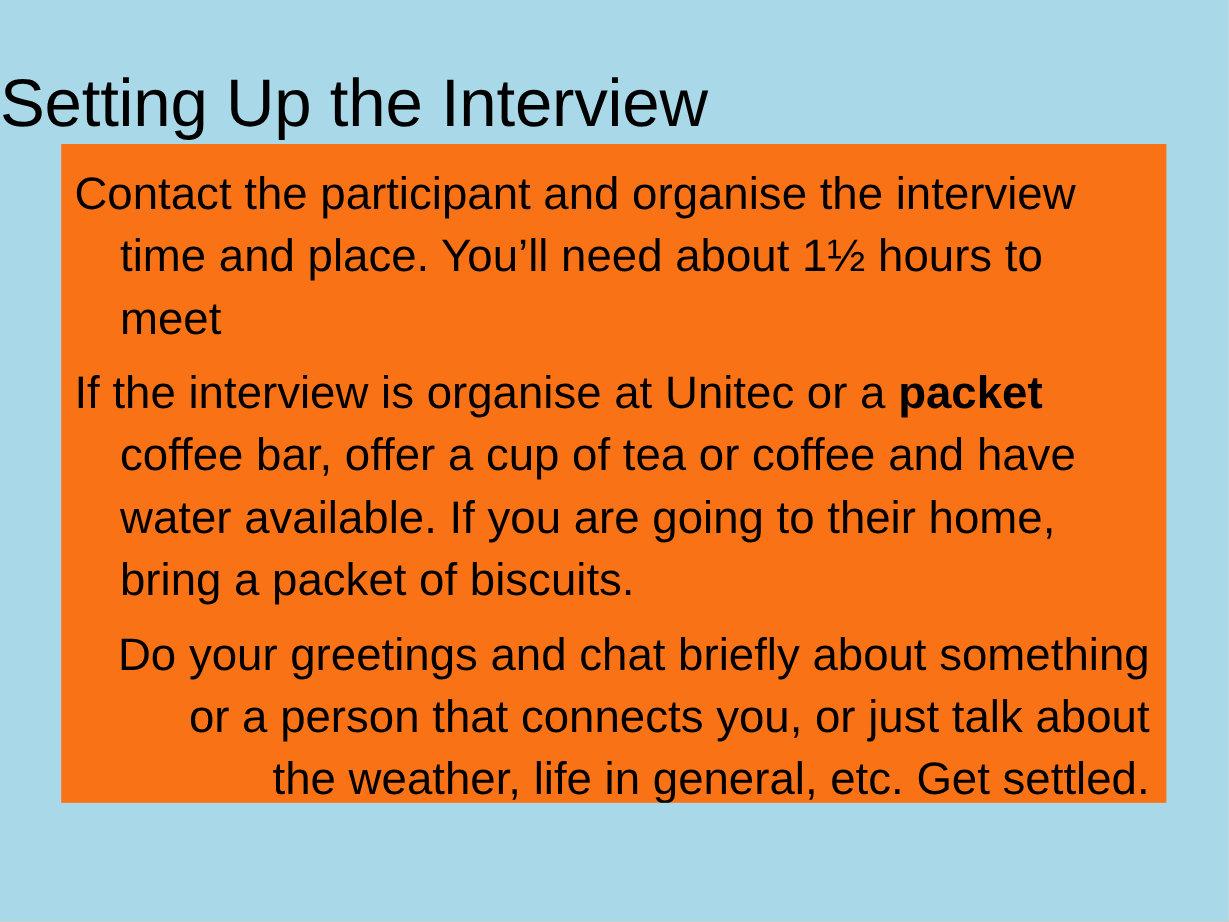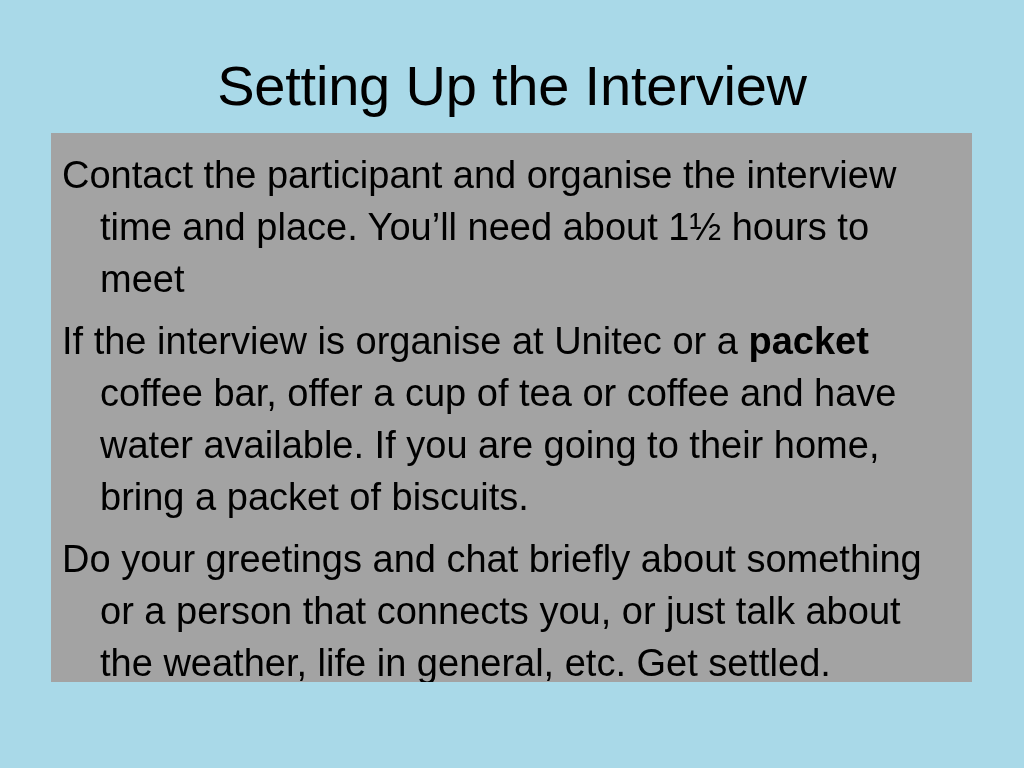"Setting Up the Interview" #slide-title { text-align: center -> none }
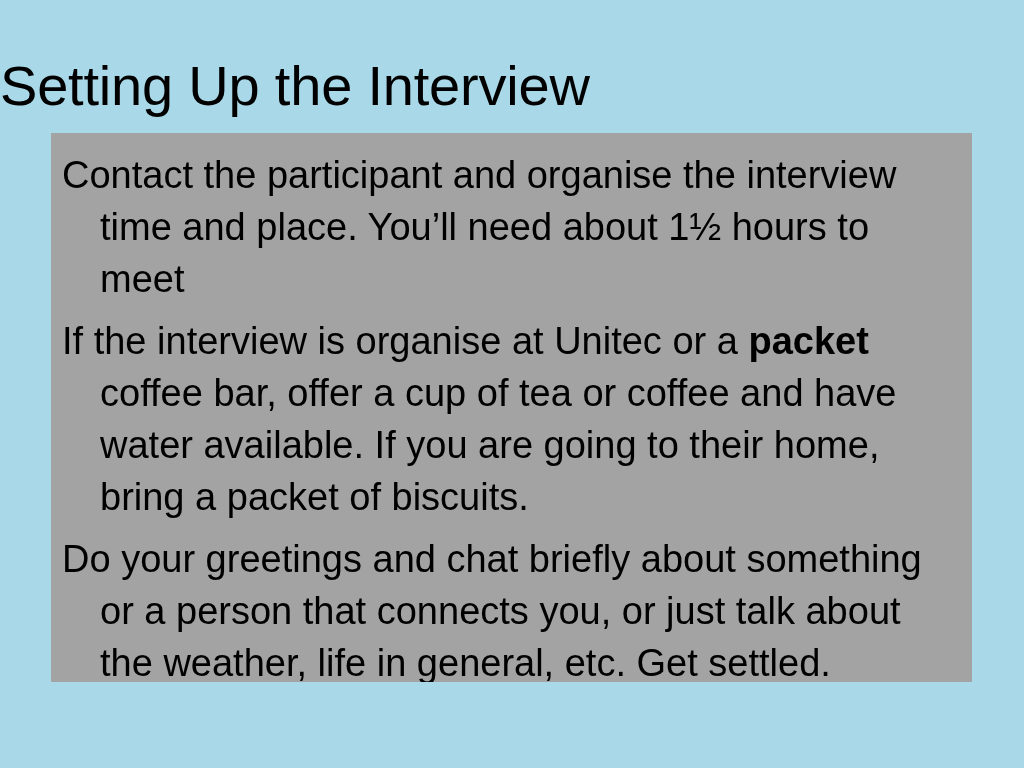"Contact the participant and organise" #content-box { background: #a3a3a3 -> #f97316; top: 133px -> 120px }
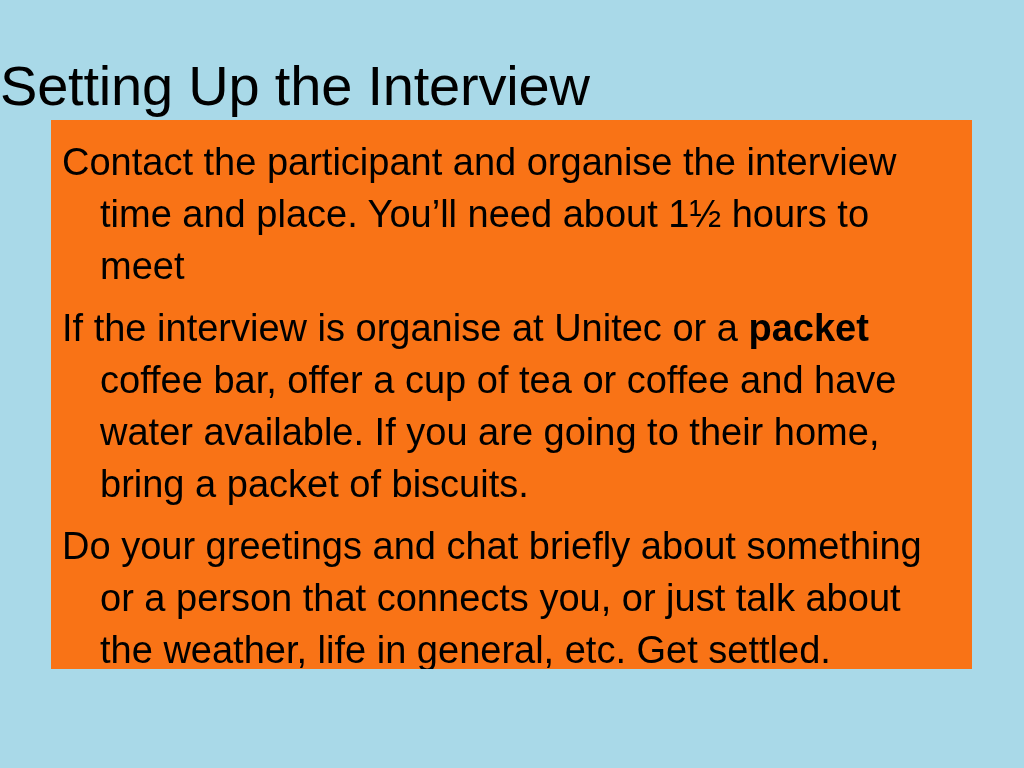"Do your greetings and chat" .para:last-child { text-align: none -> right }
